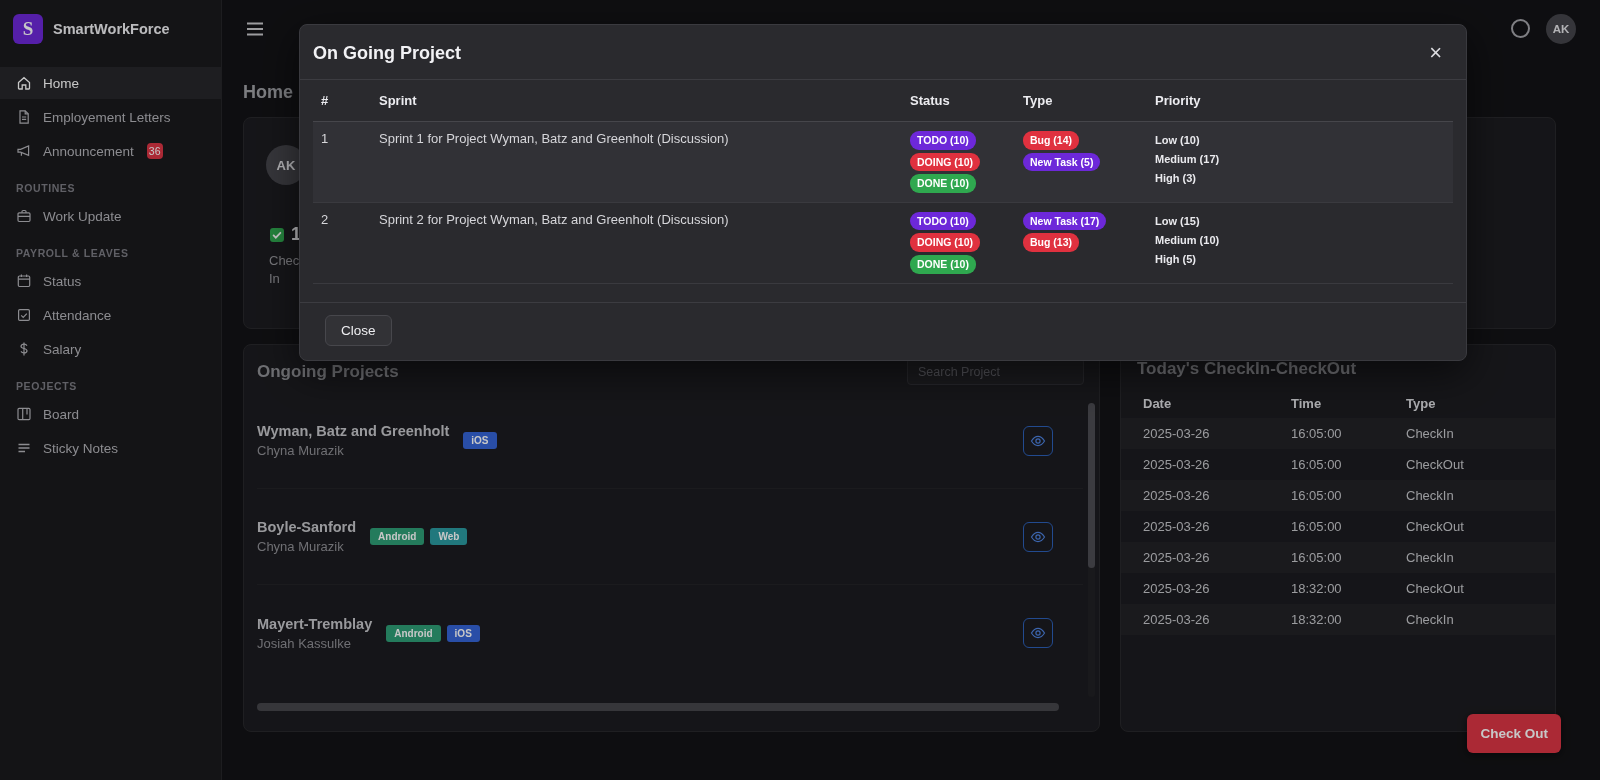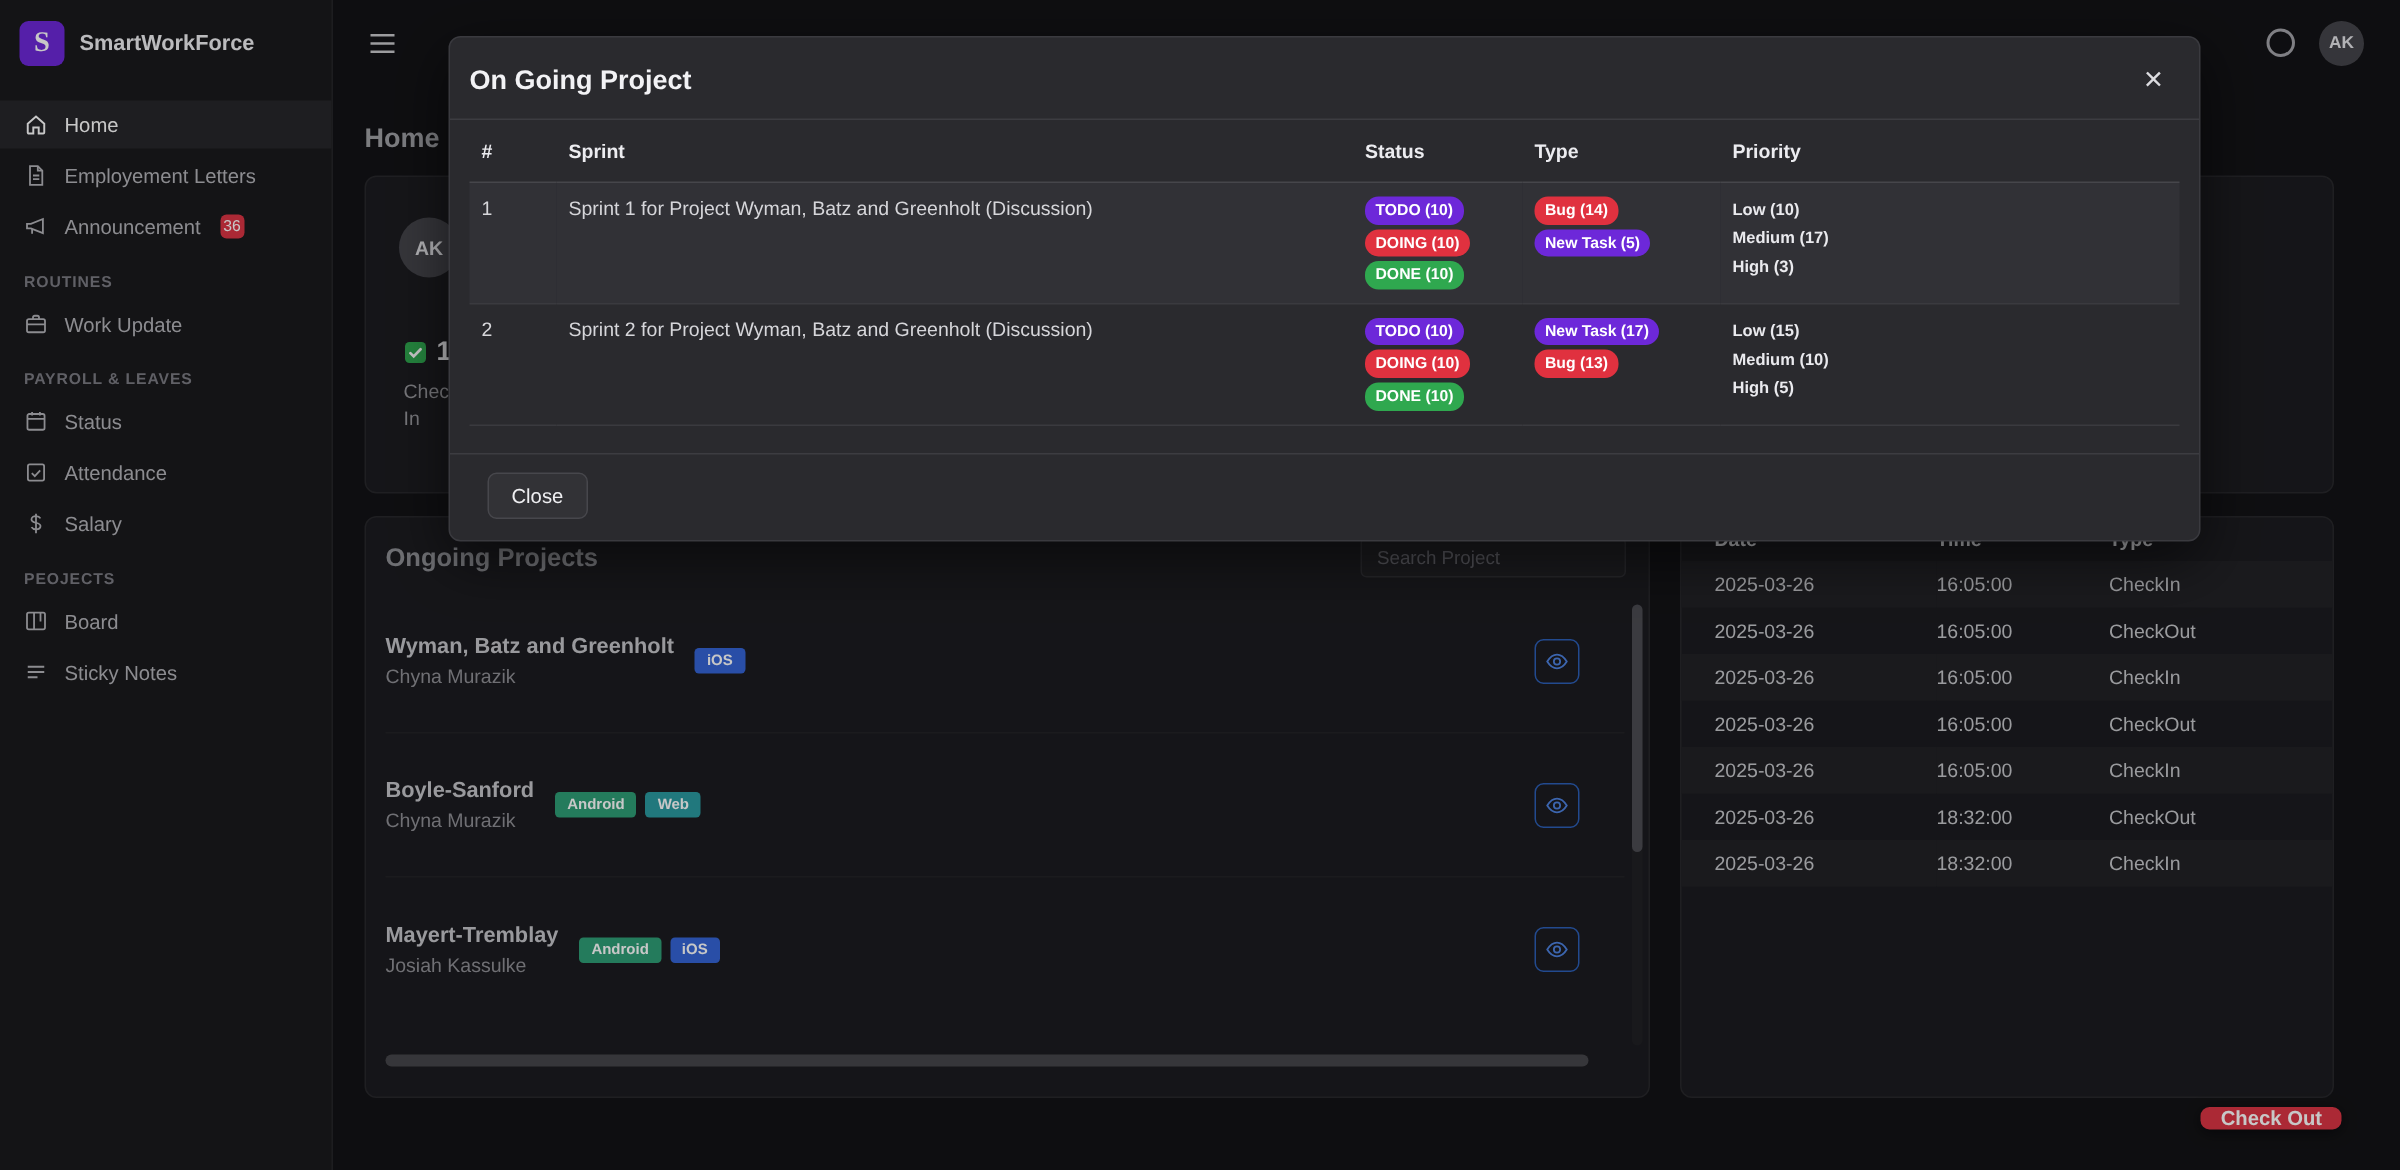"Today's CheckIn-CheckOut" div.card-title { html: none -> <div>Today's CheckIn-CheckOut</div> }
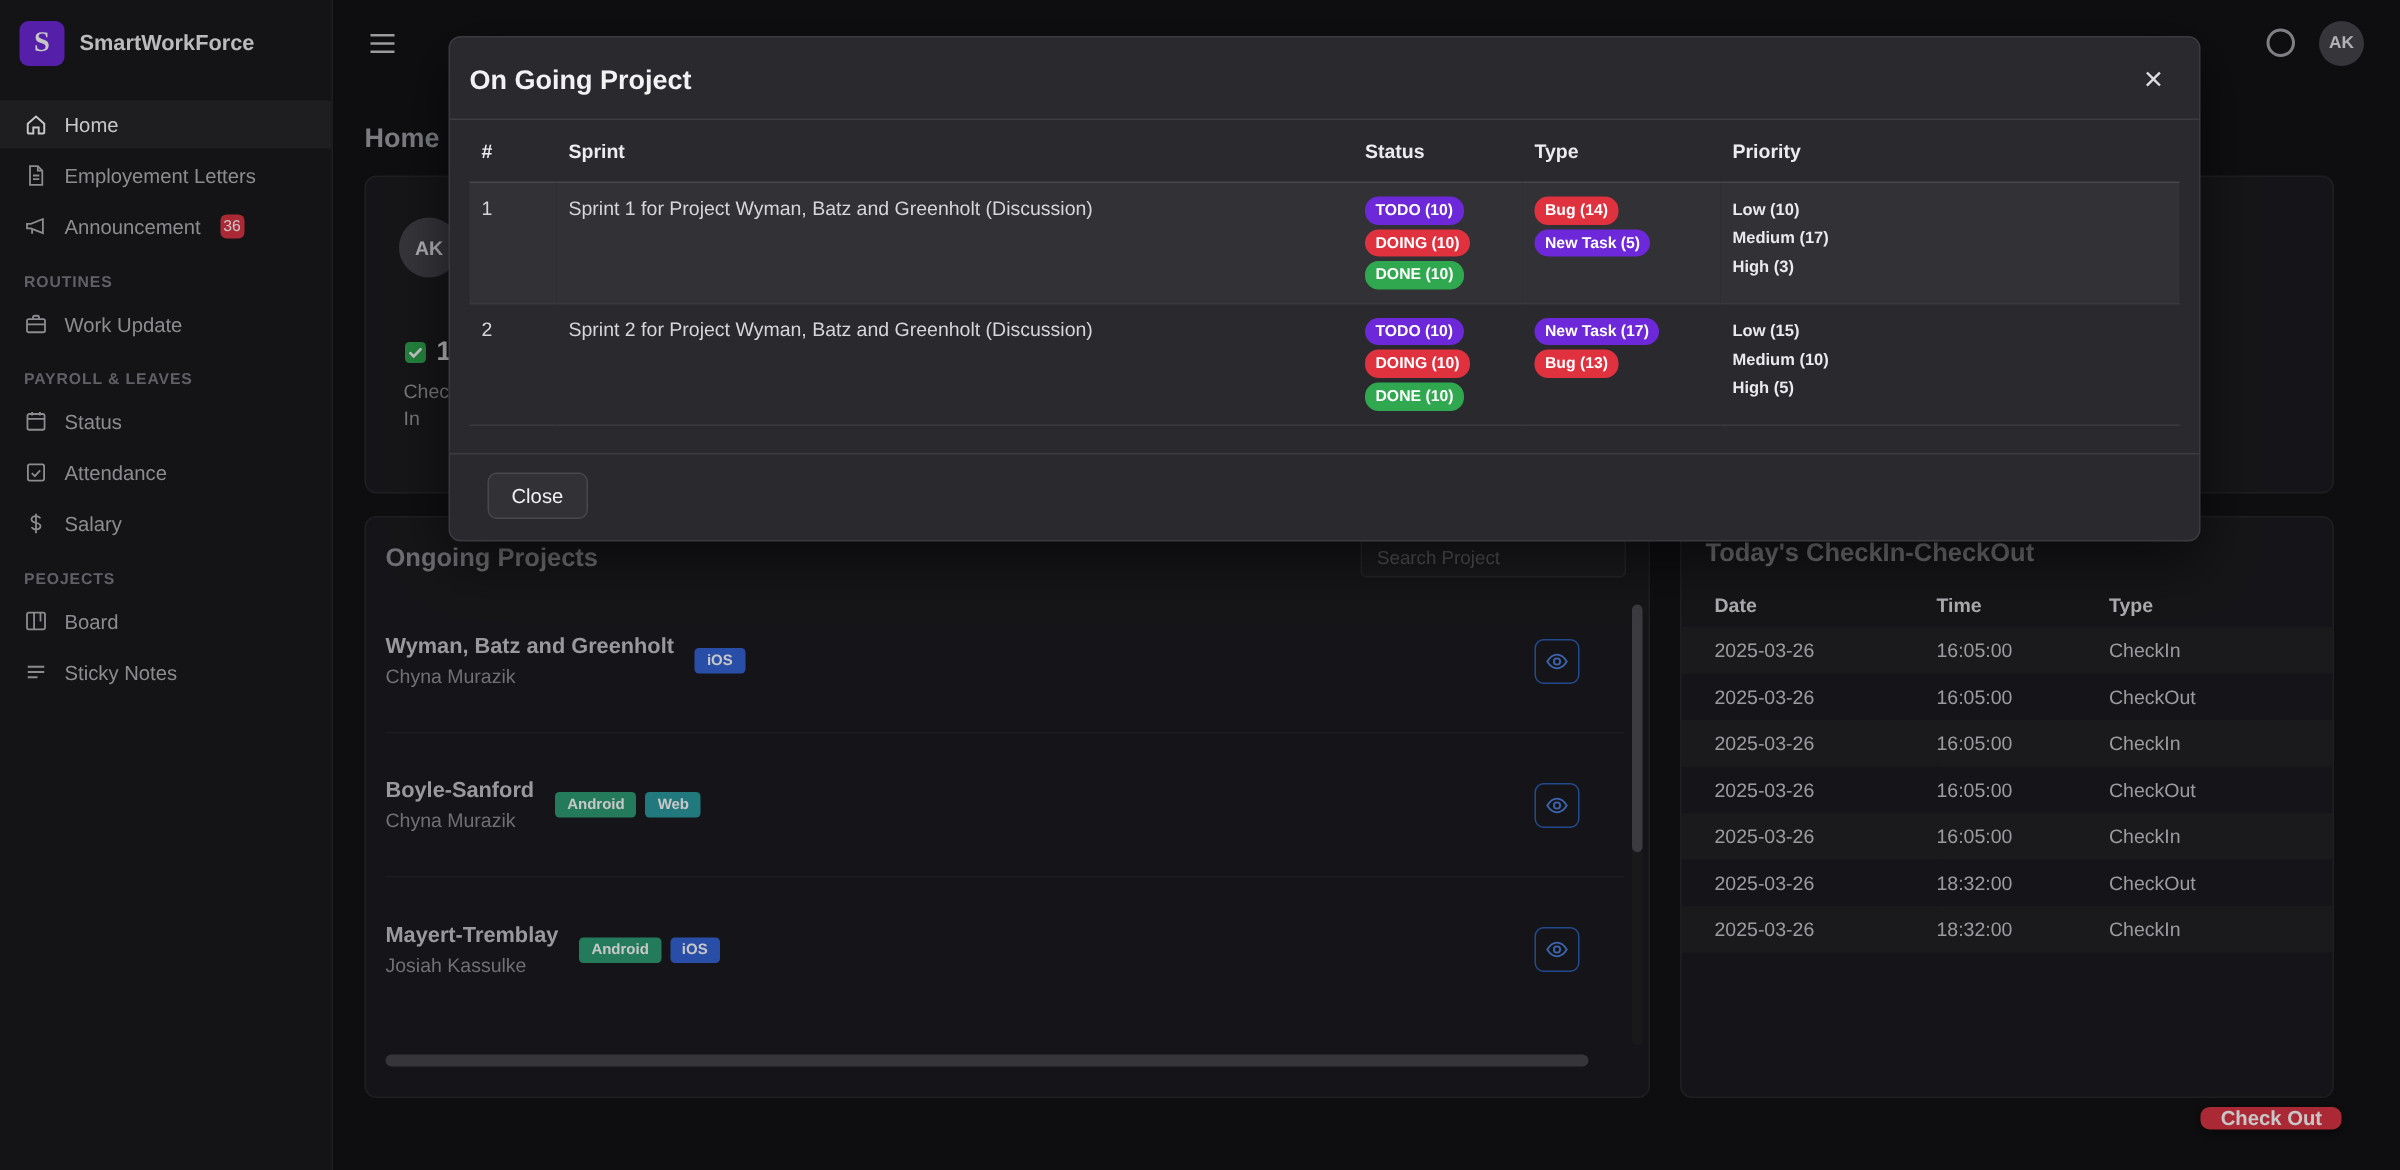"Check Out" .checkout-btn { padding: 0 13px -> 12px 13px }
